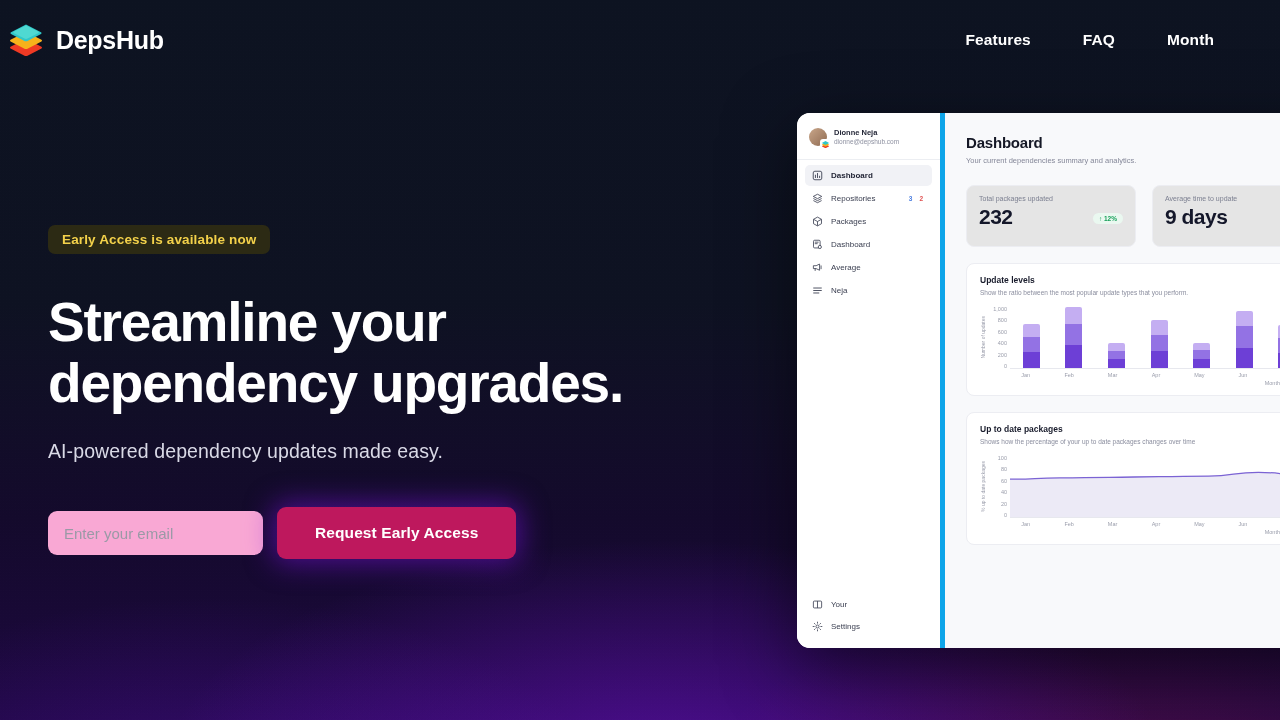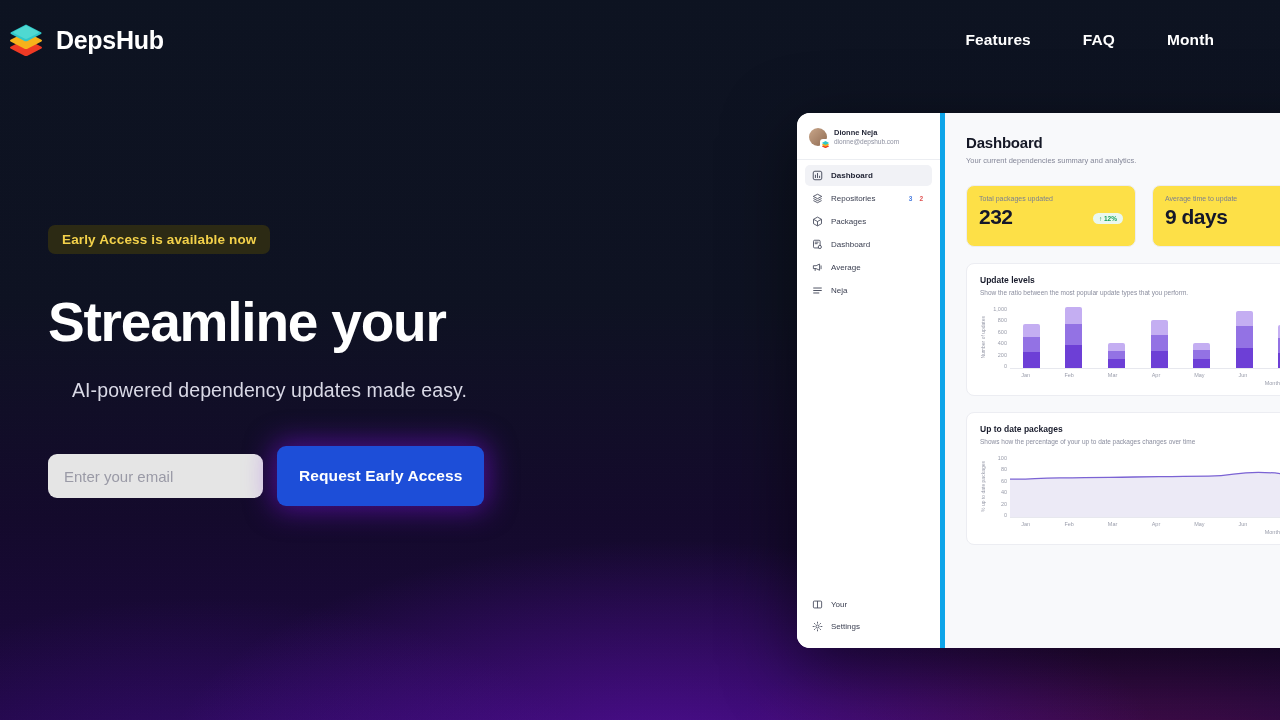"232" .stat-card { background: #fde047 -> #e5e5e5 }
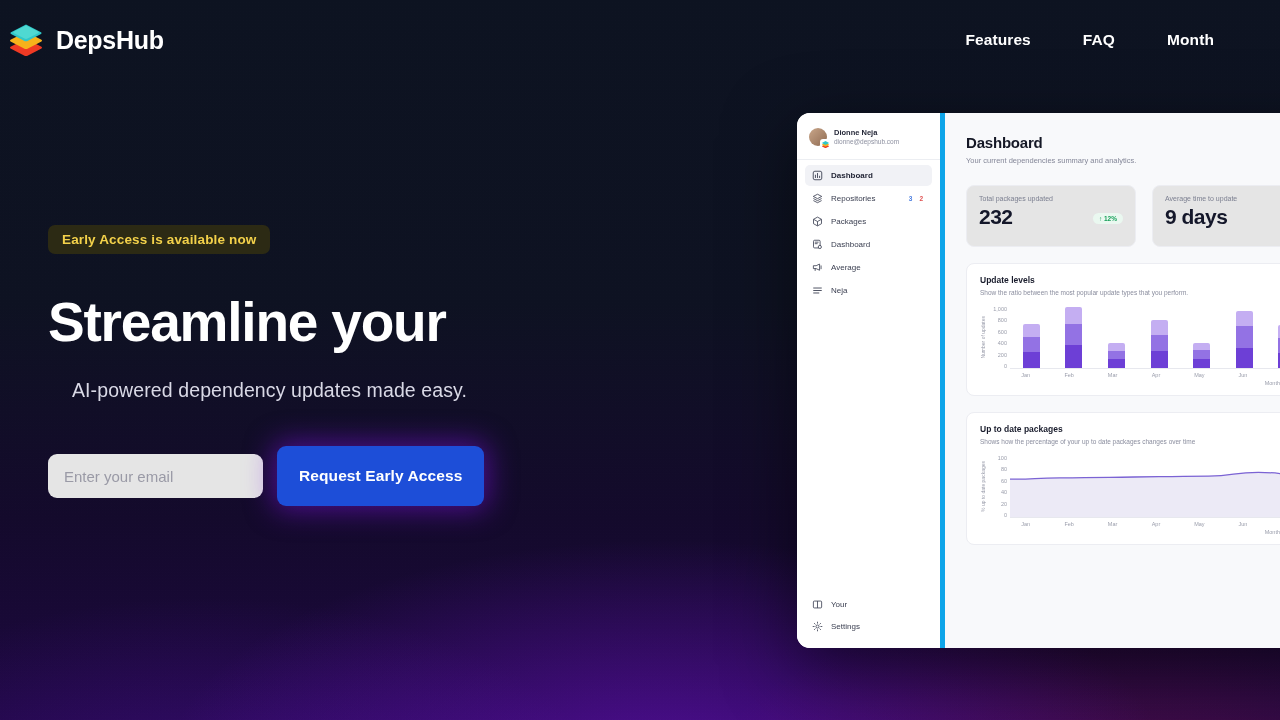"dependency upgrades." span { html: none -> <span>dependency upgrades.</span> }
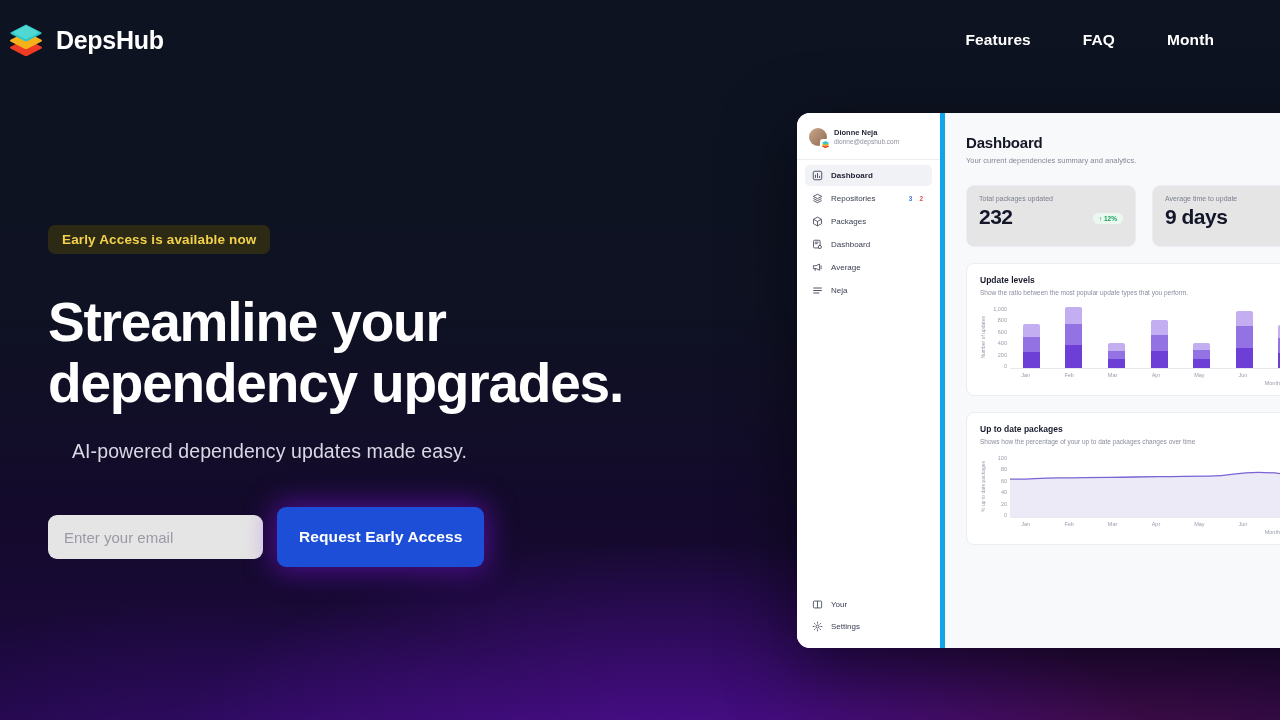"AI-powered dependency updates made easy." .sub { margin-left: 24px -> none }
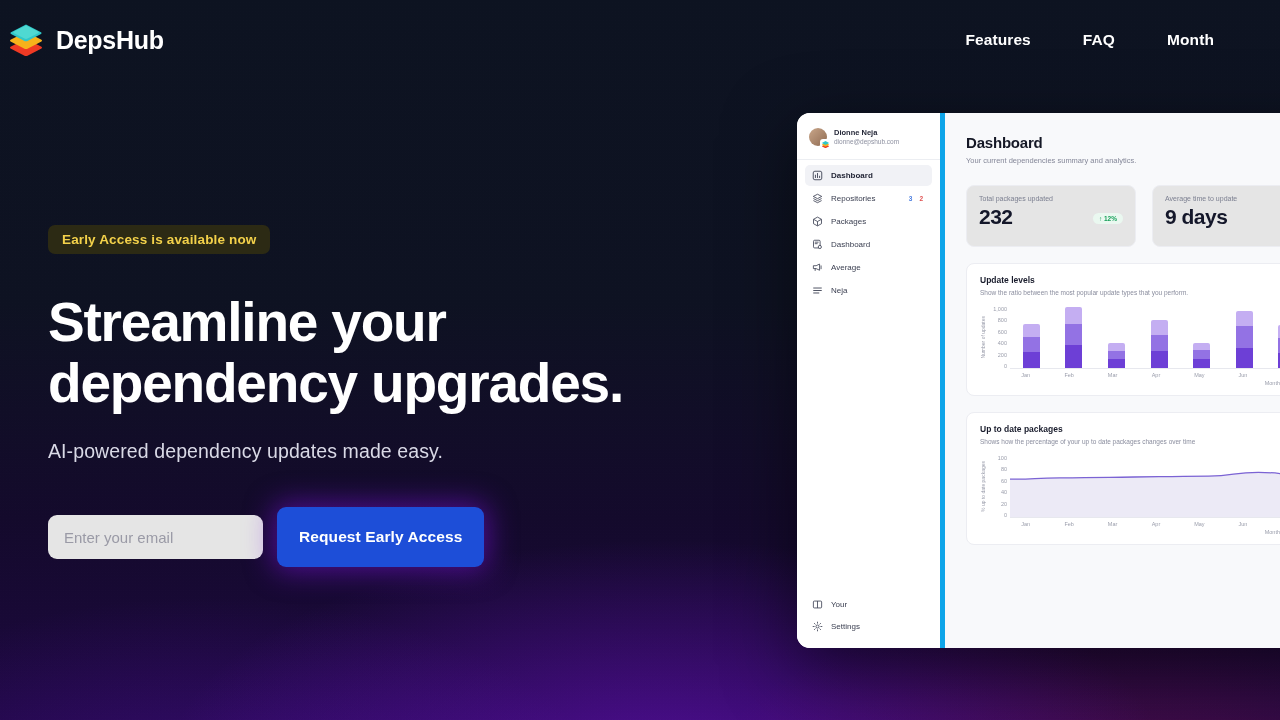"Enter your email" .email-input { background: #e5e5e5 -> #f9a8d4 }
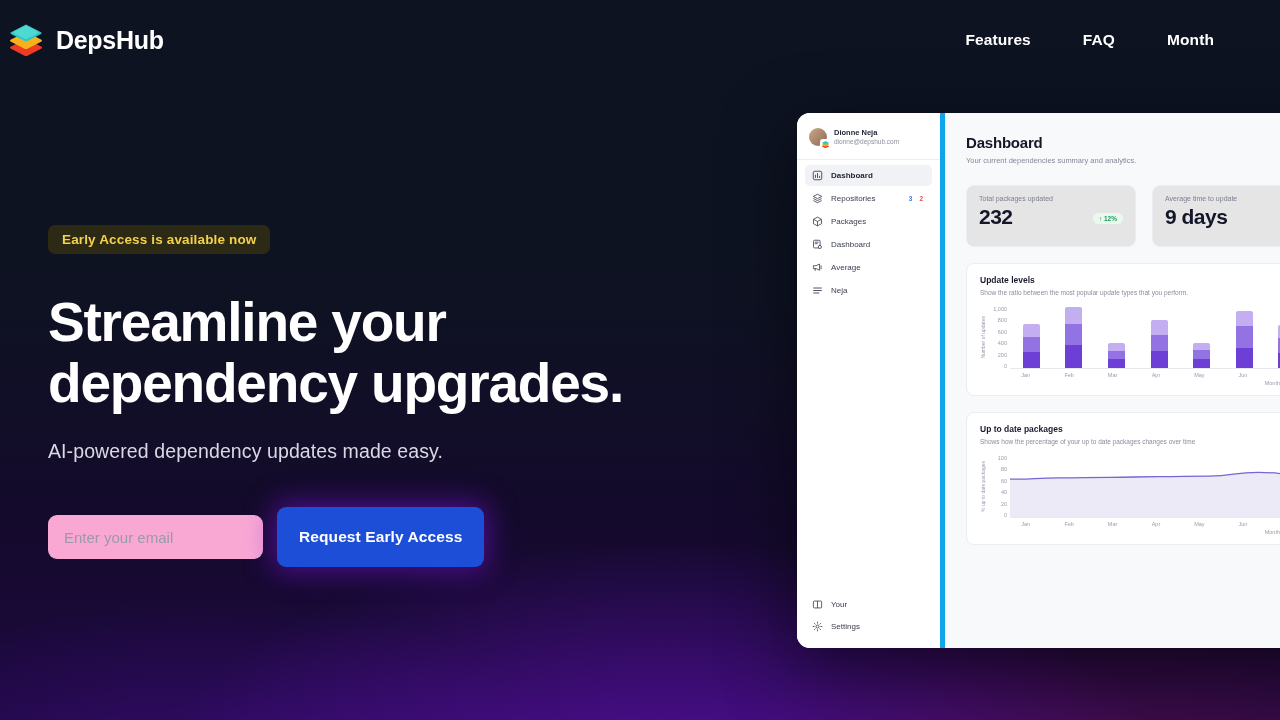"Request Early Access" .cta-btn { background: #1d4ed8 -> #be185d; height: 60px -> 52px; padding: 0 22px -> 0 38px }
